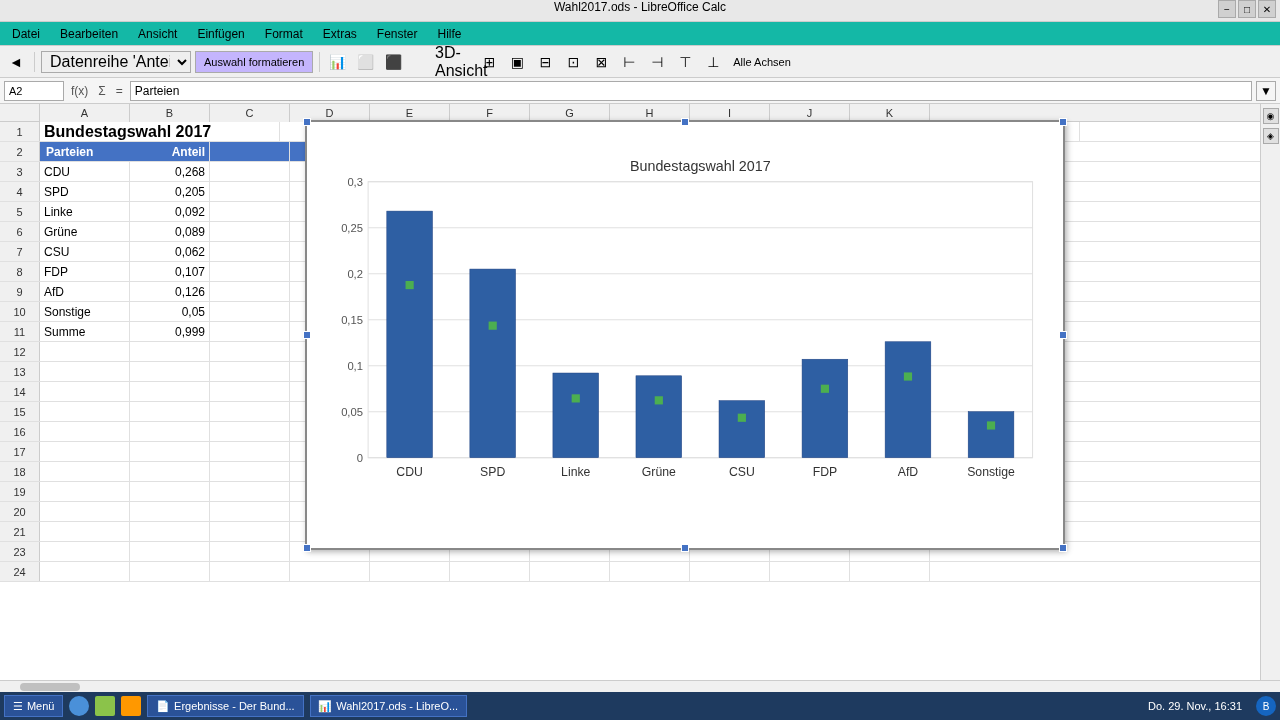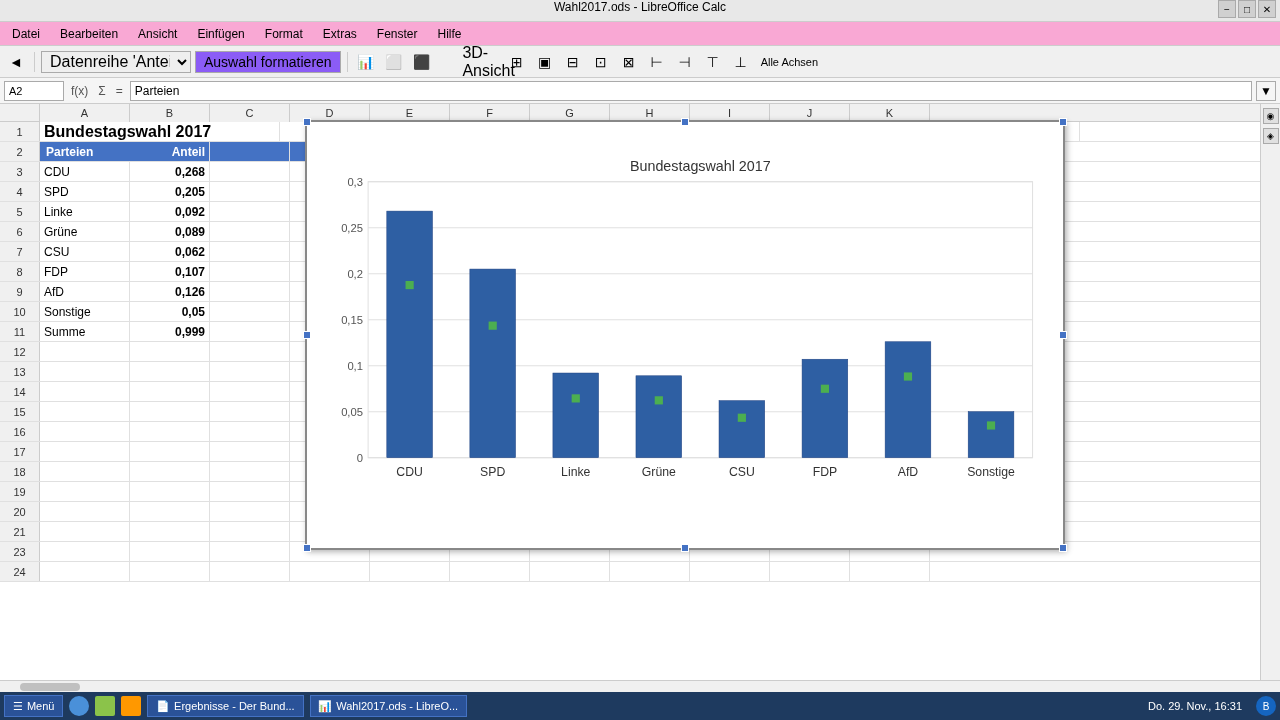"Datei" #menubar { background: #f9a8d4 -> #14b8a6 }
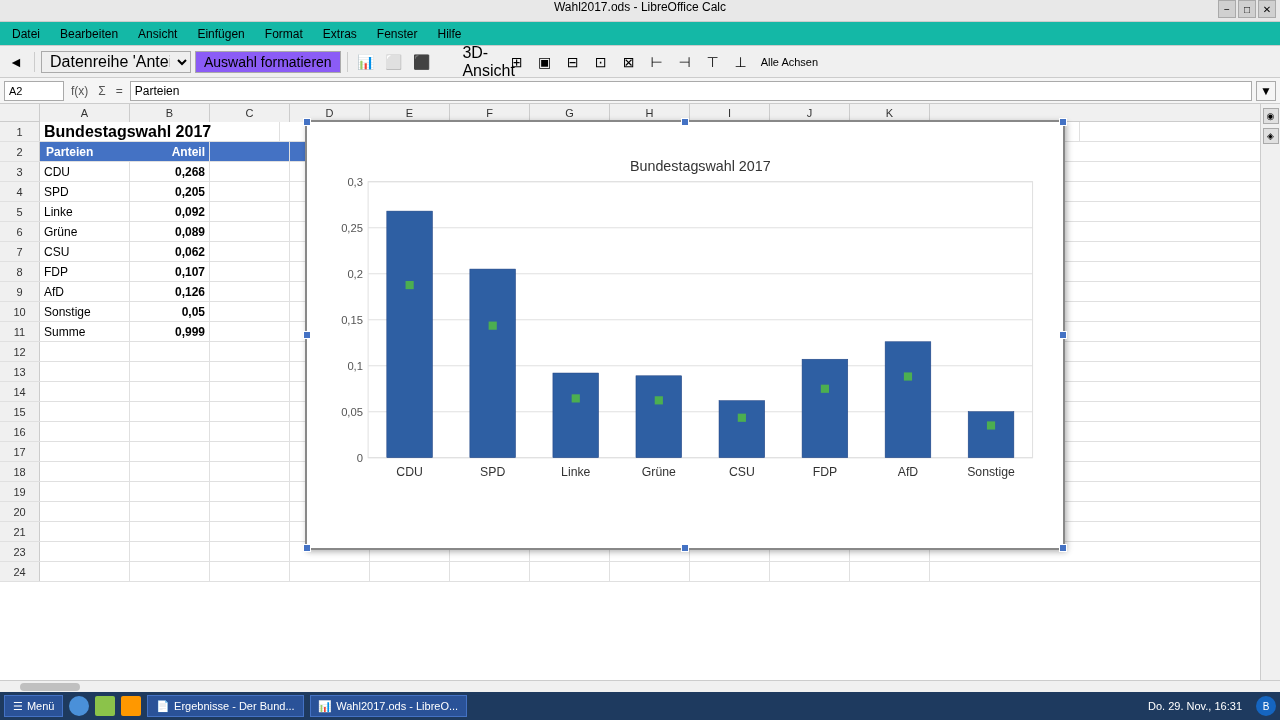"Auswahl formatieren" .toolbar-btn { background: #8b5cf6 -> #c4b5fd; font-size: 14px -> 11px }
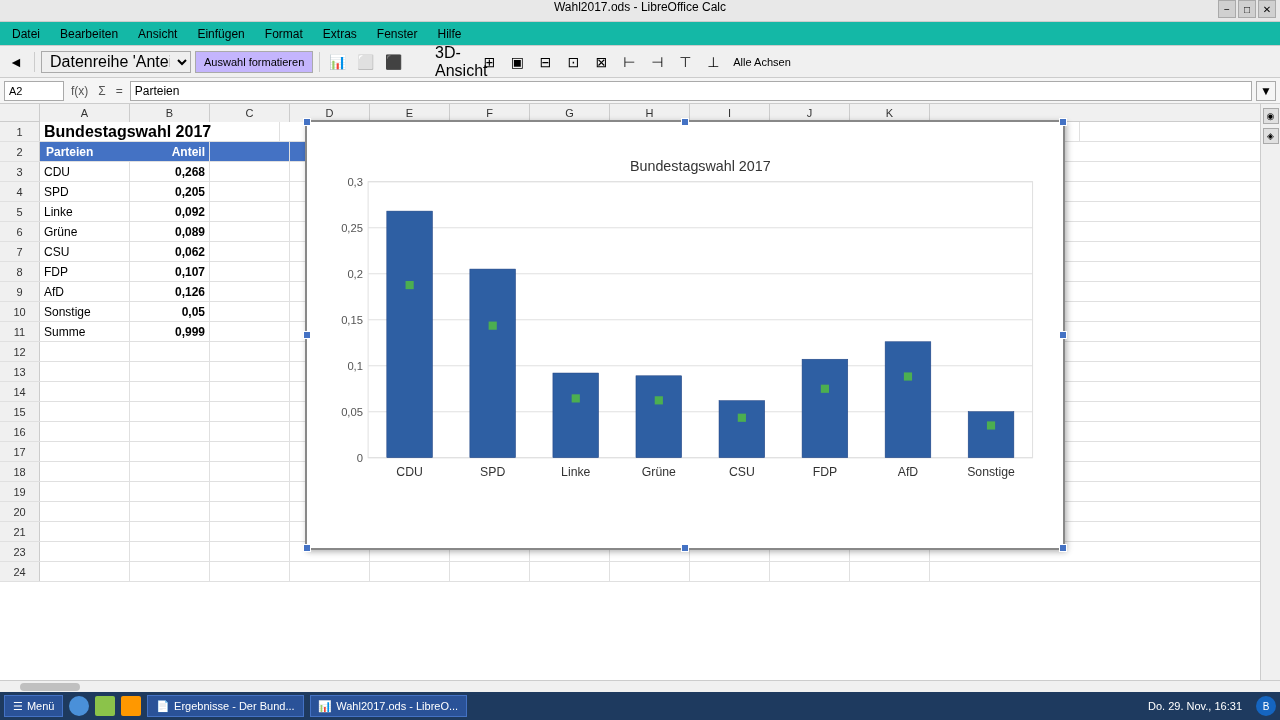"0,268" .cell.col-b { font-weight: bold -> none }
